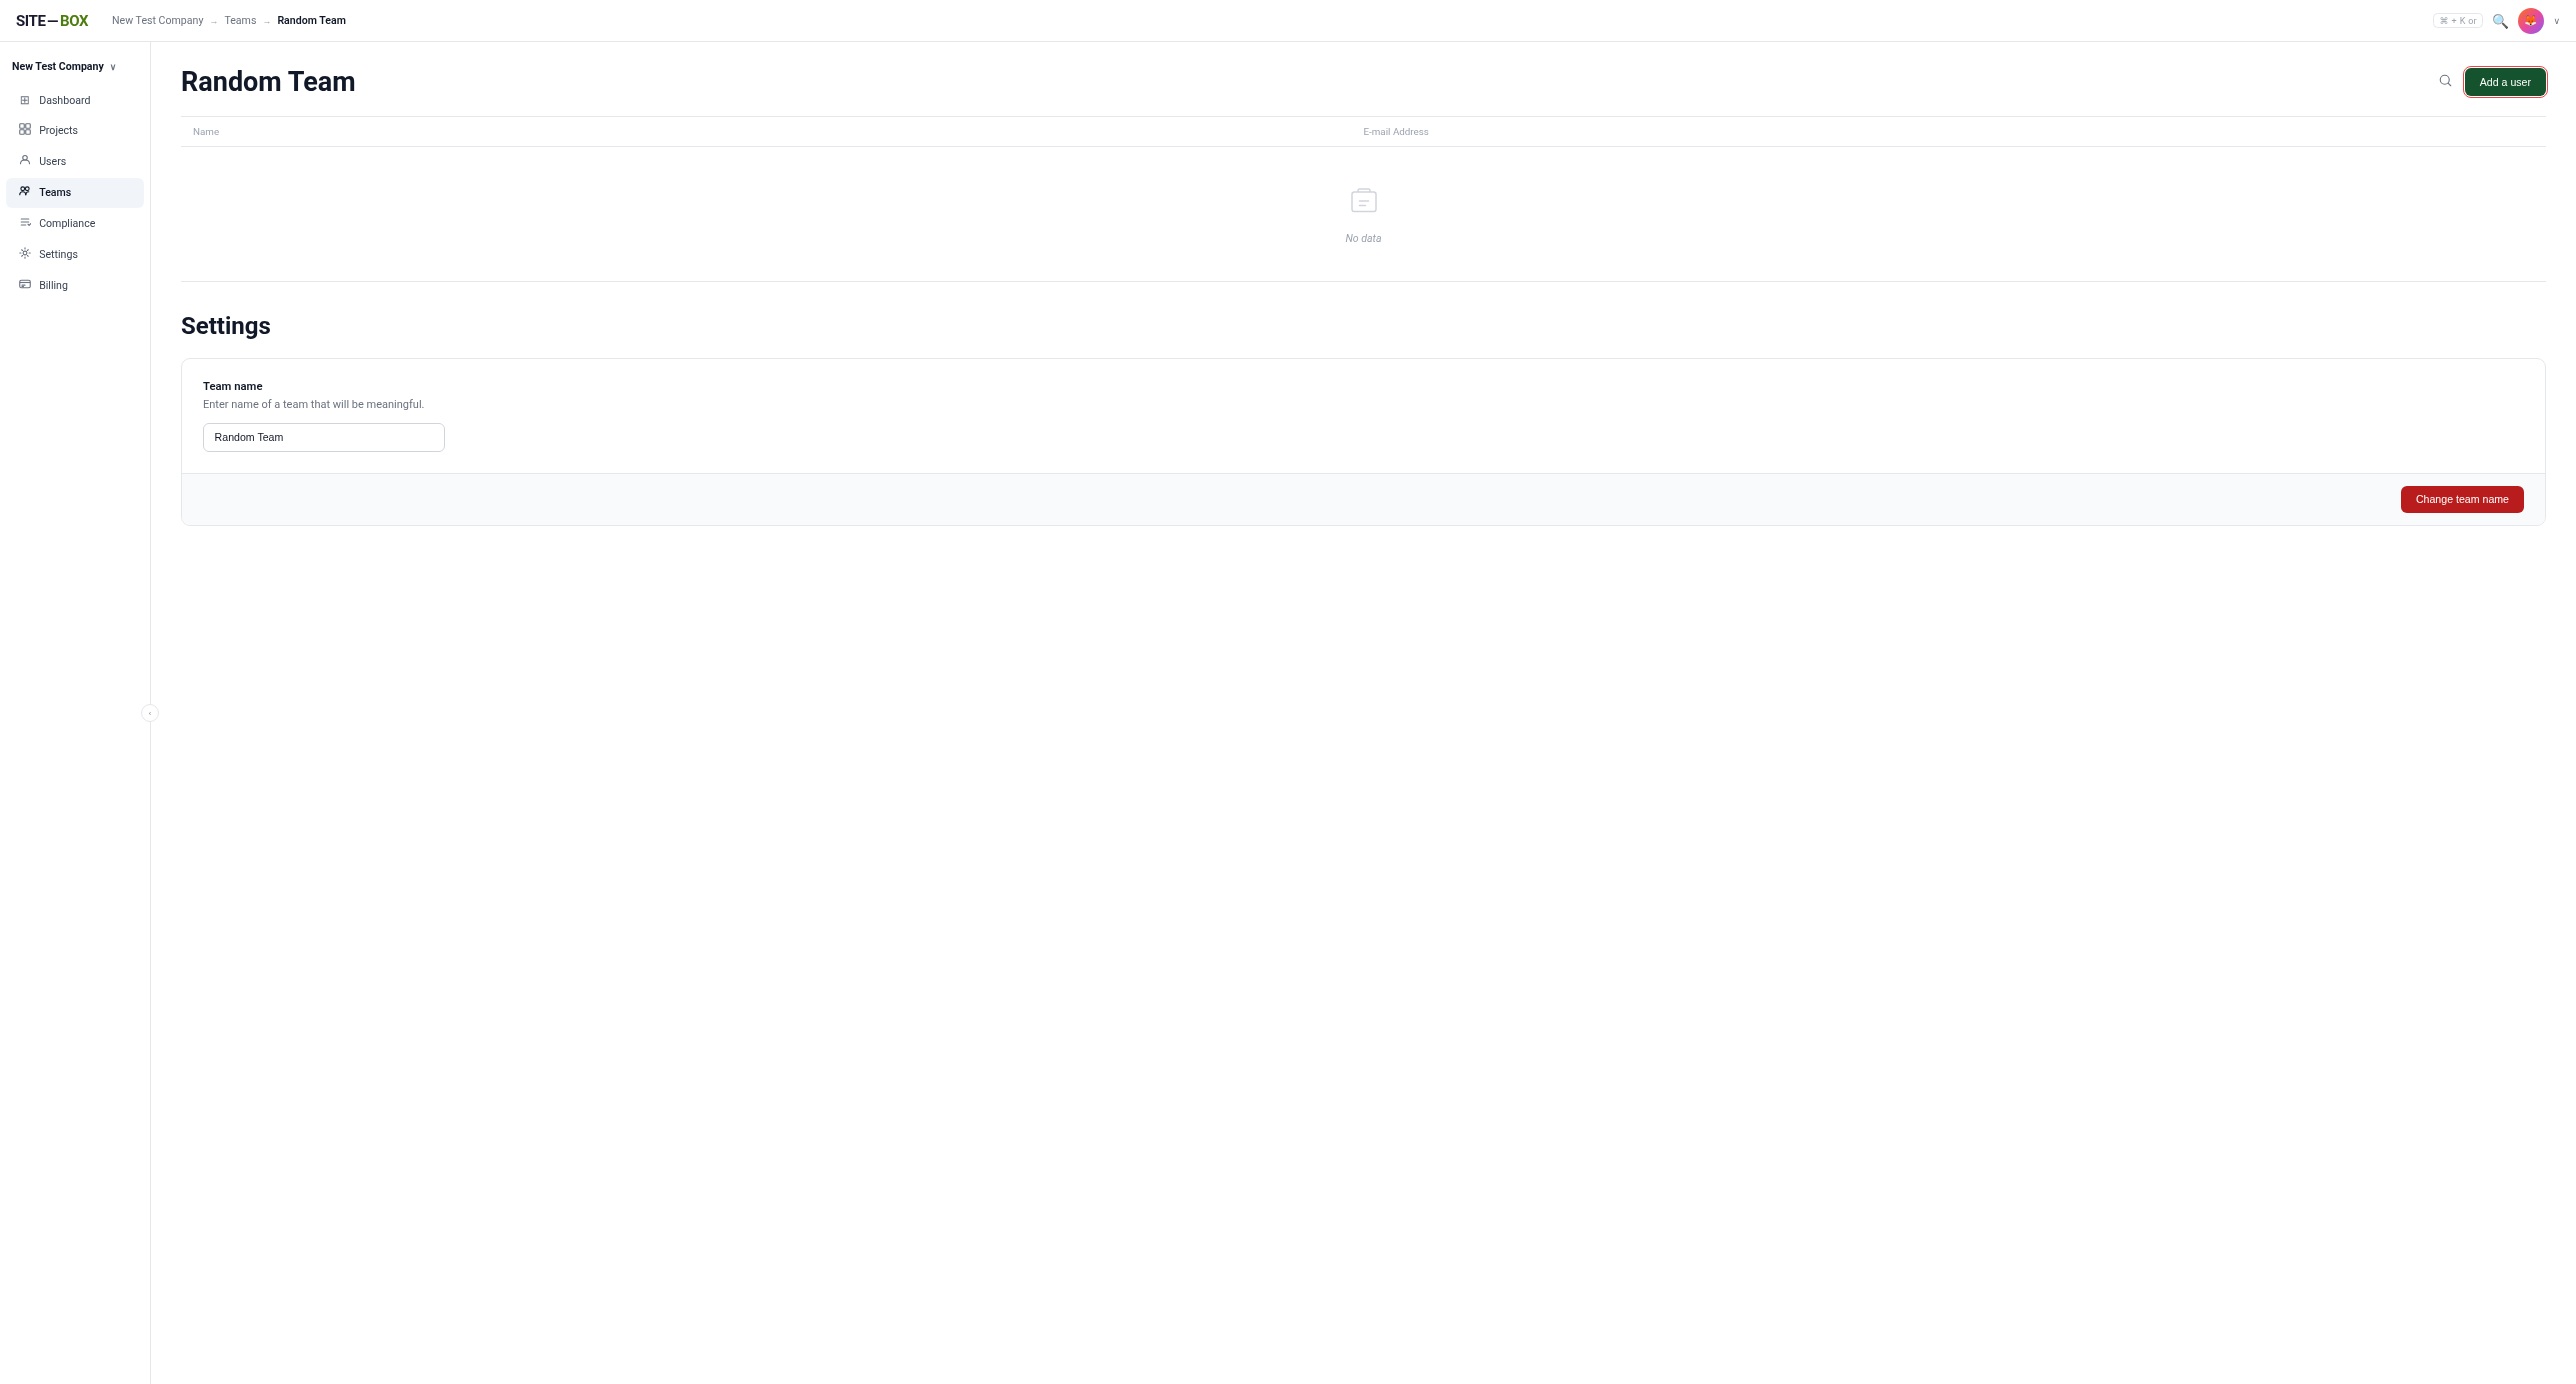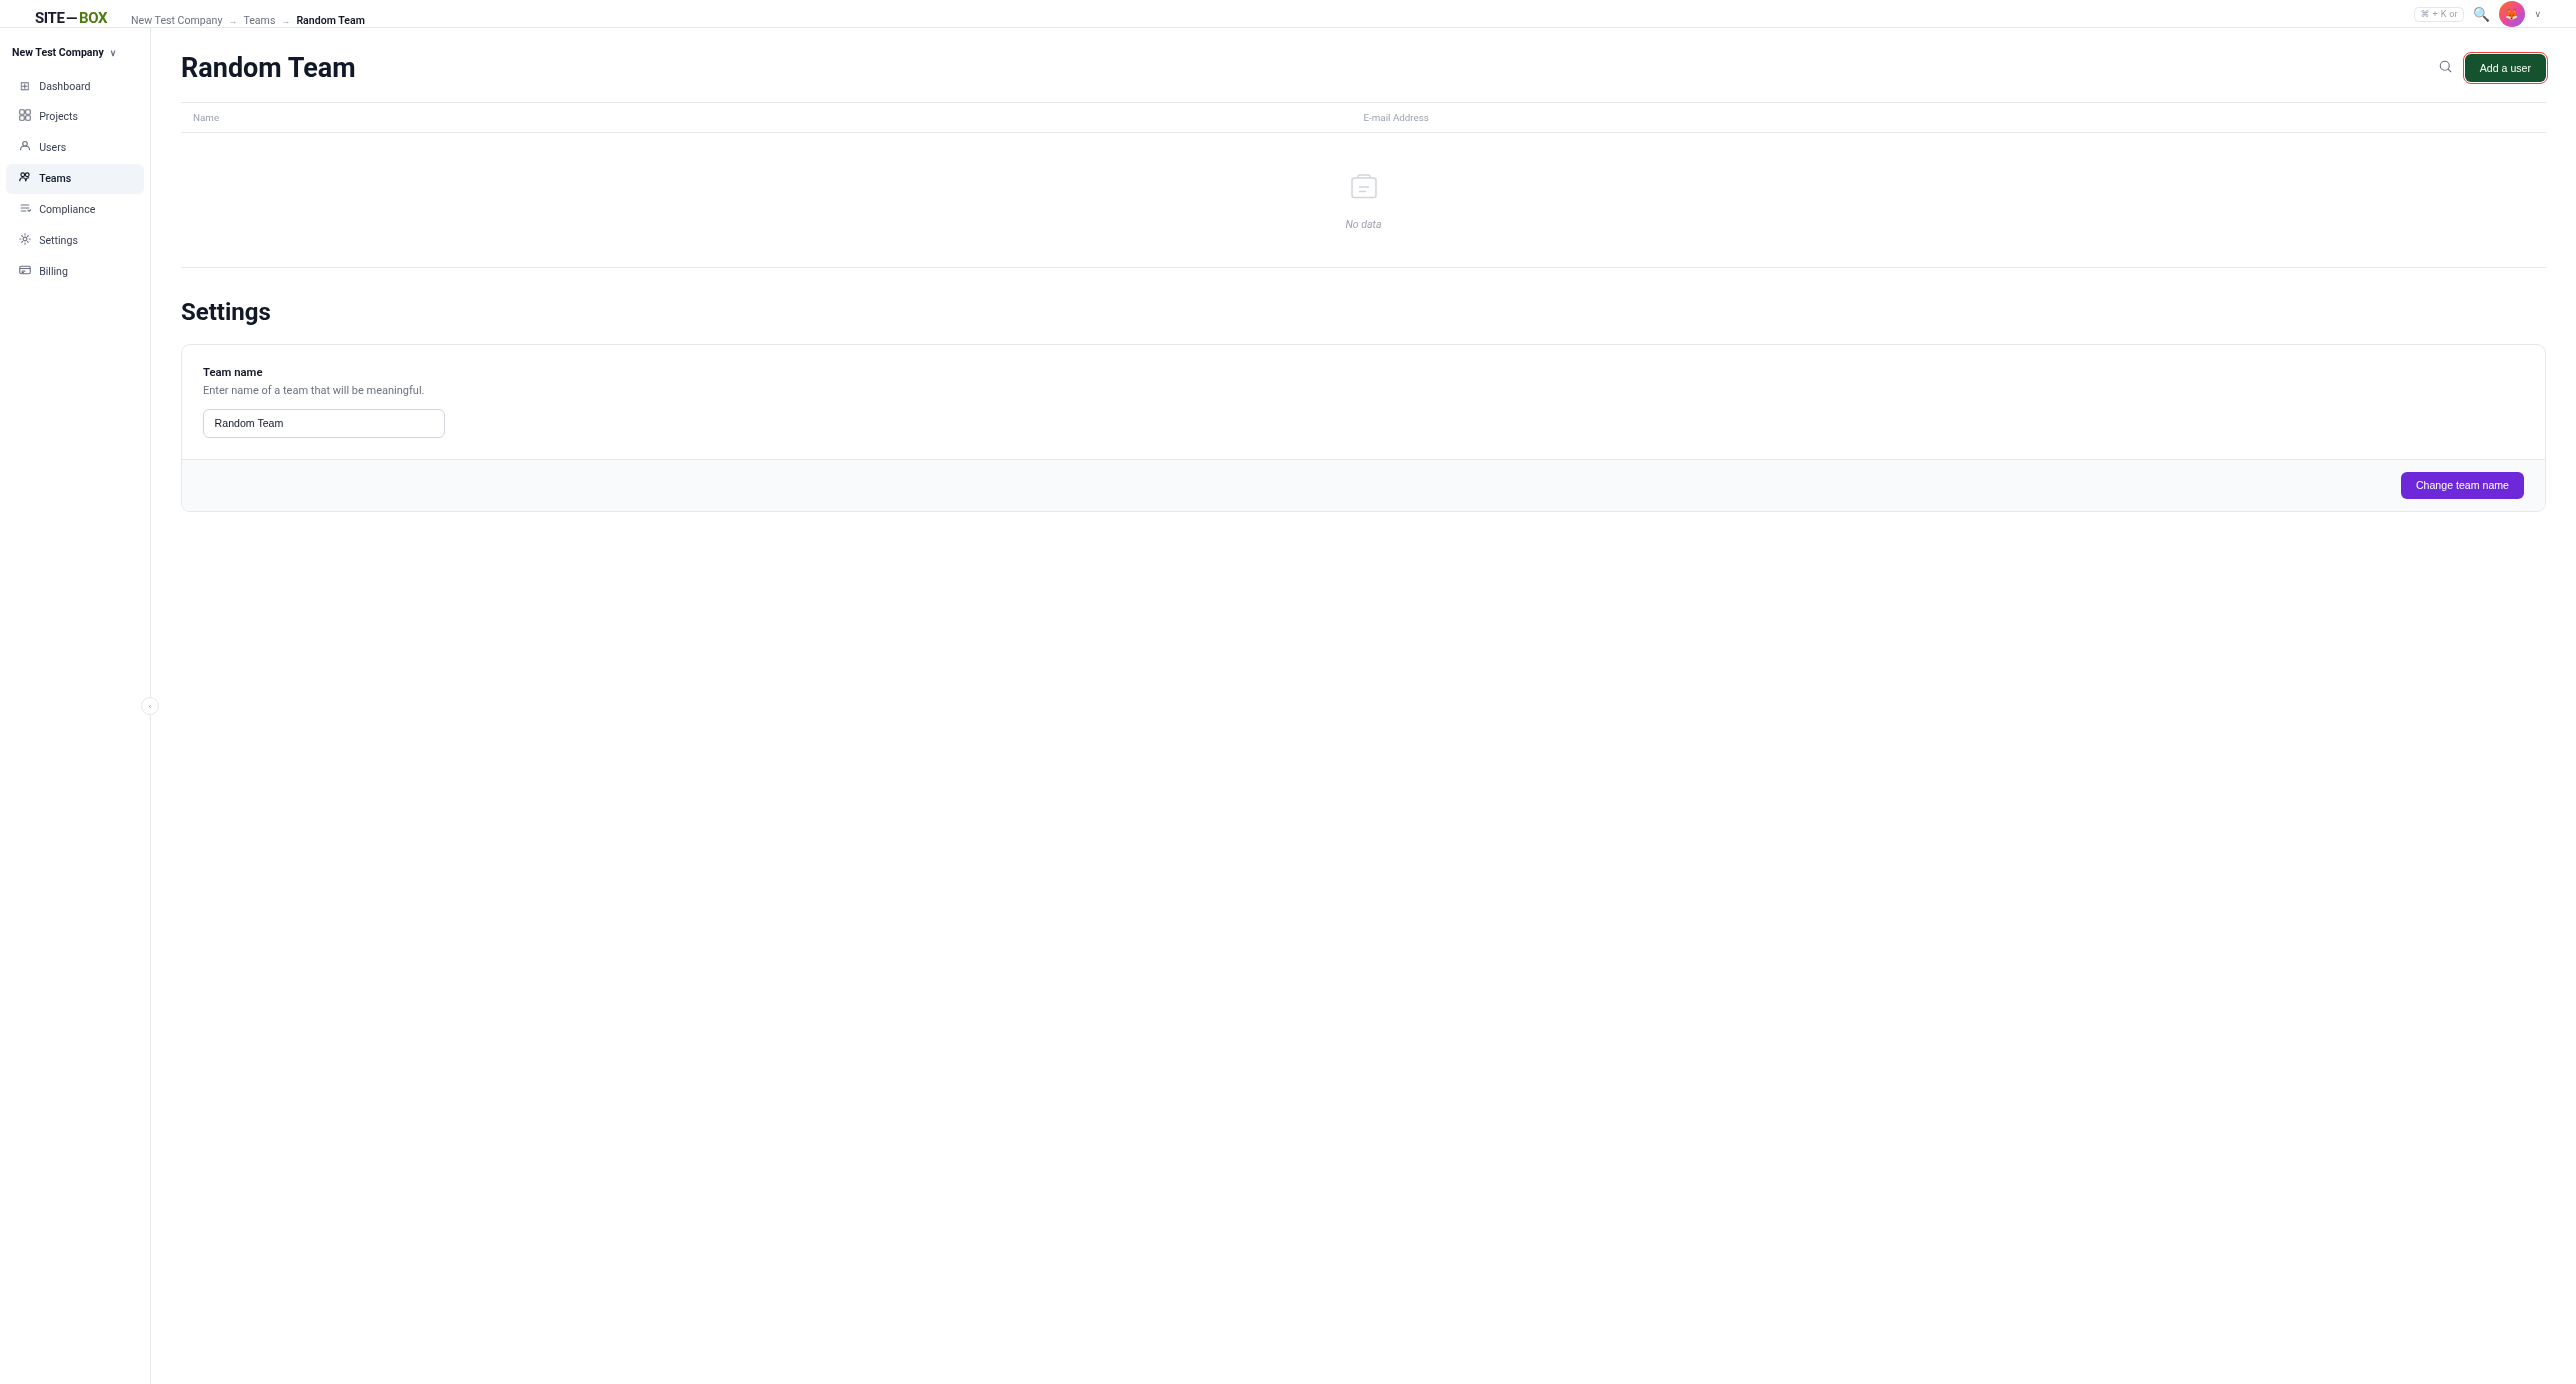"SITE" .topnav { align-items: flex-end -> center; height: 28px -> 42px; padding: 0 35px -> 0 16px }
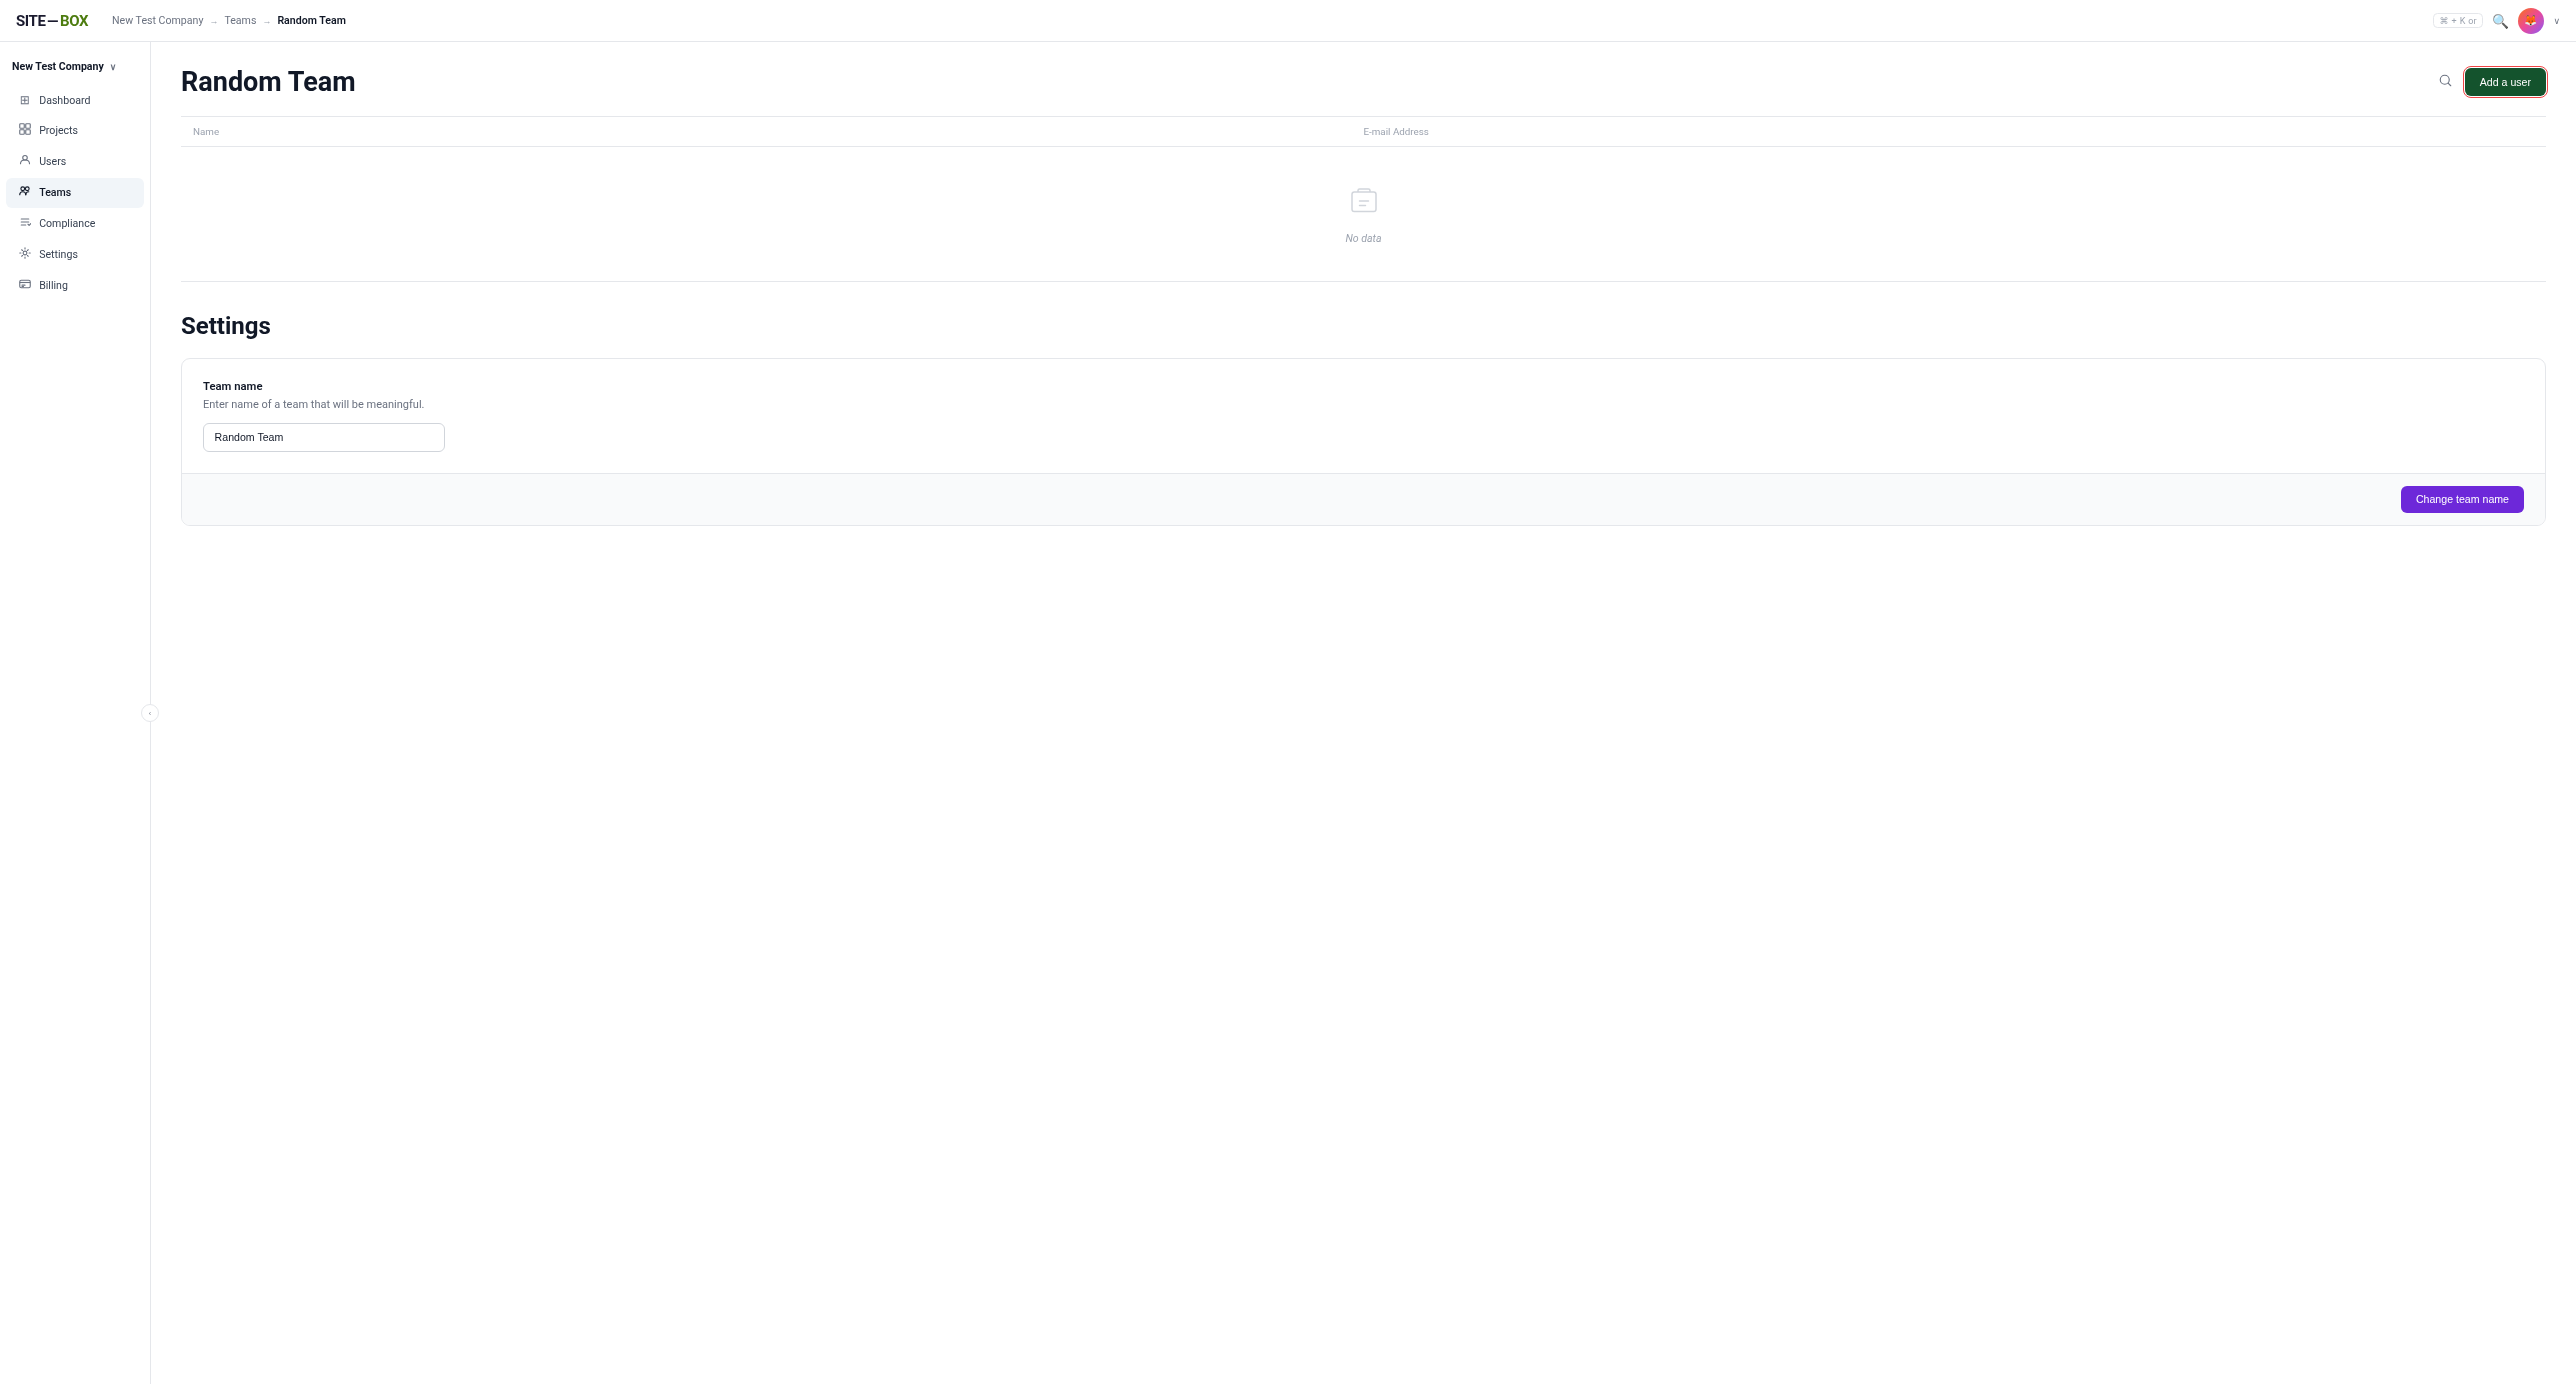"Change team name" .change-name-btn { background: #6d28d9 -> #b91c1c }
